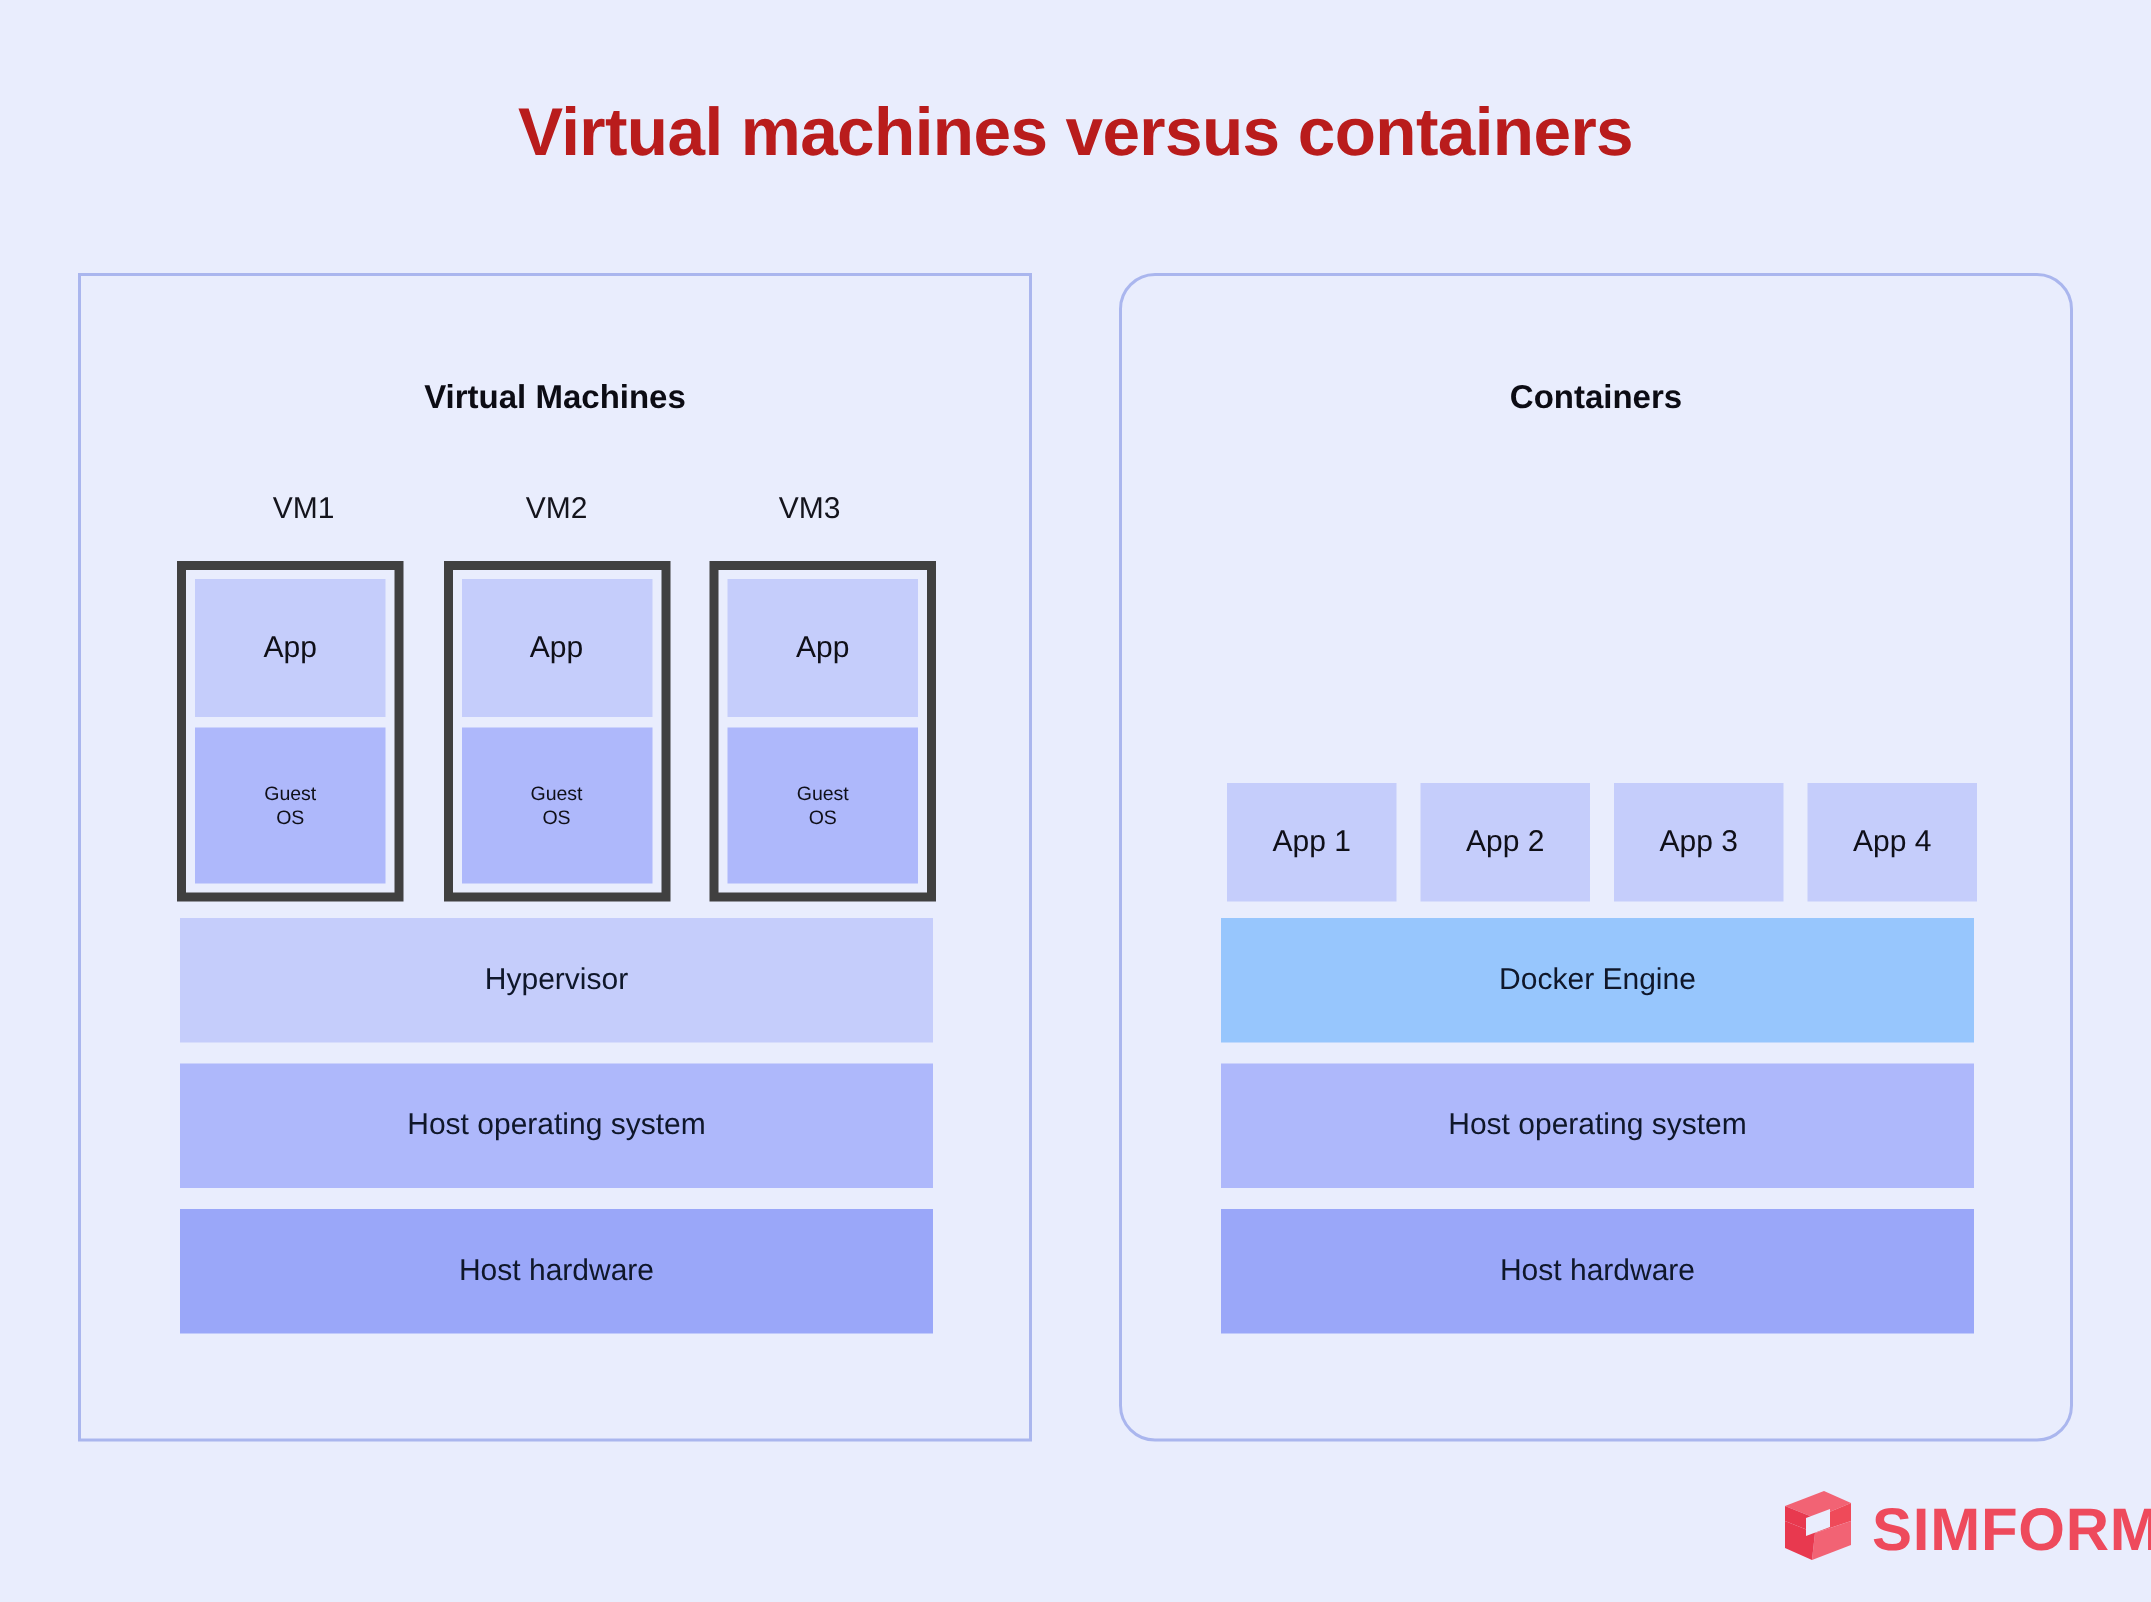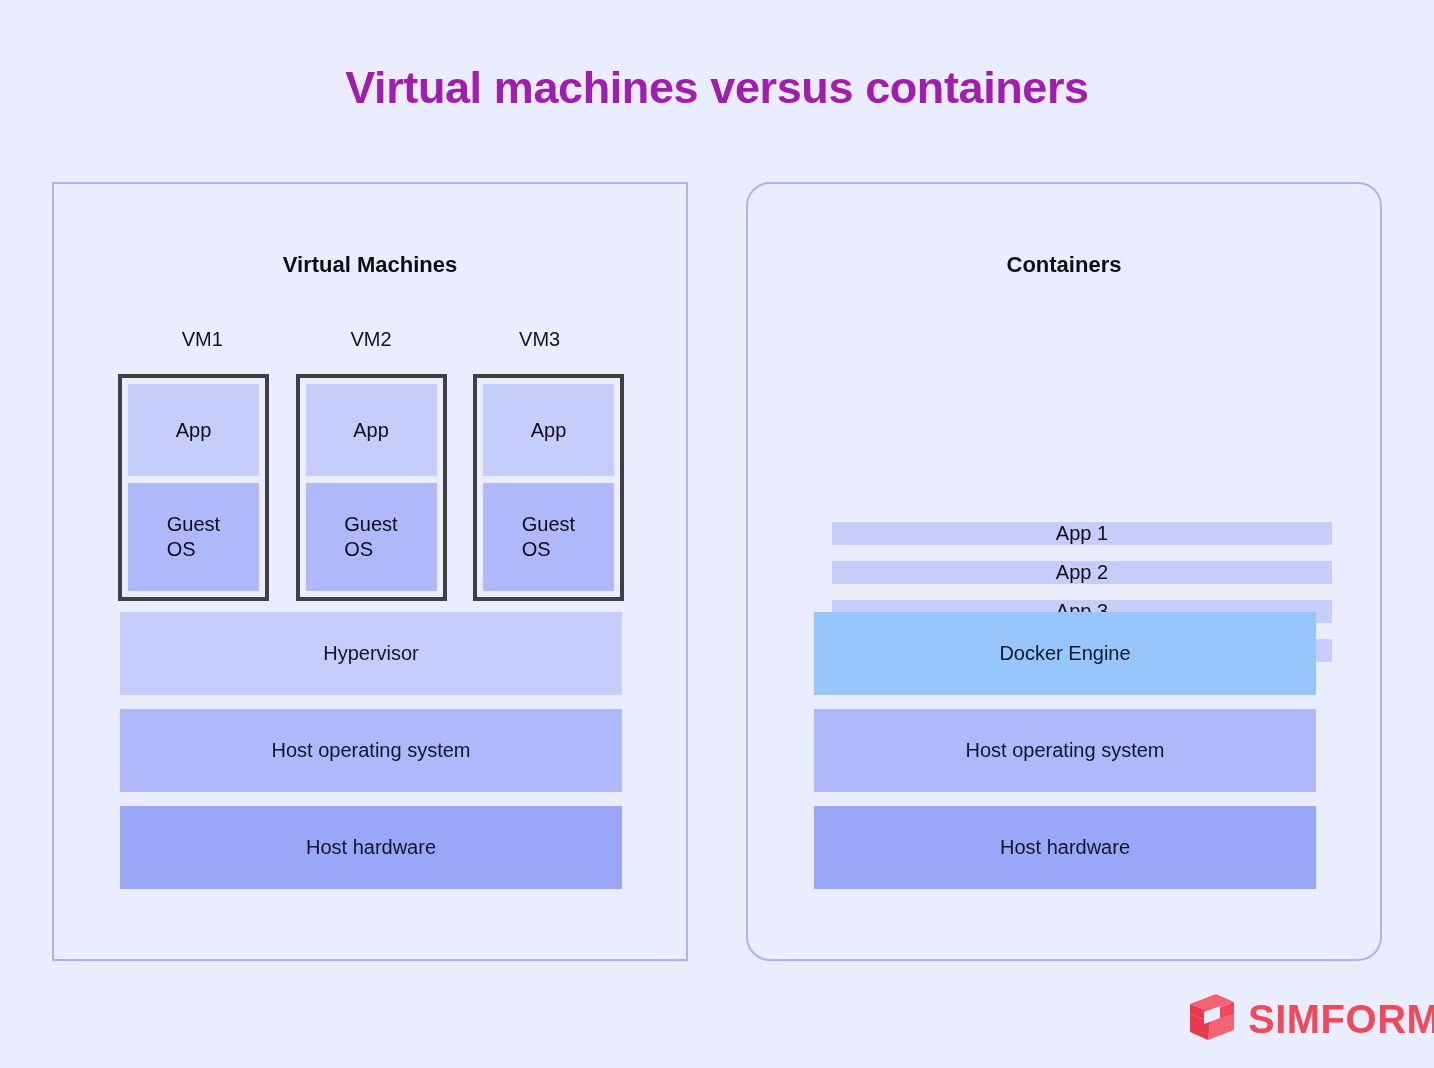"Virtual machines versus containers" #page-title { color: #a21caf -> #b91c1c }
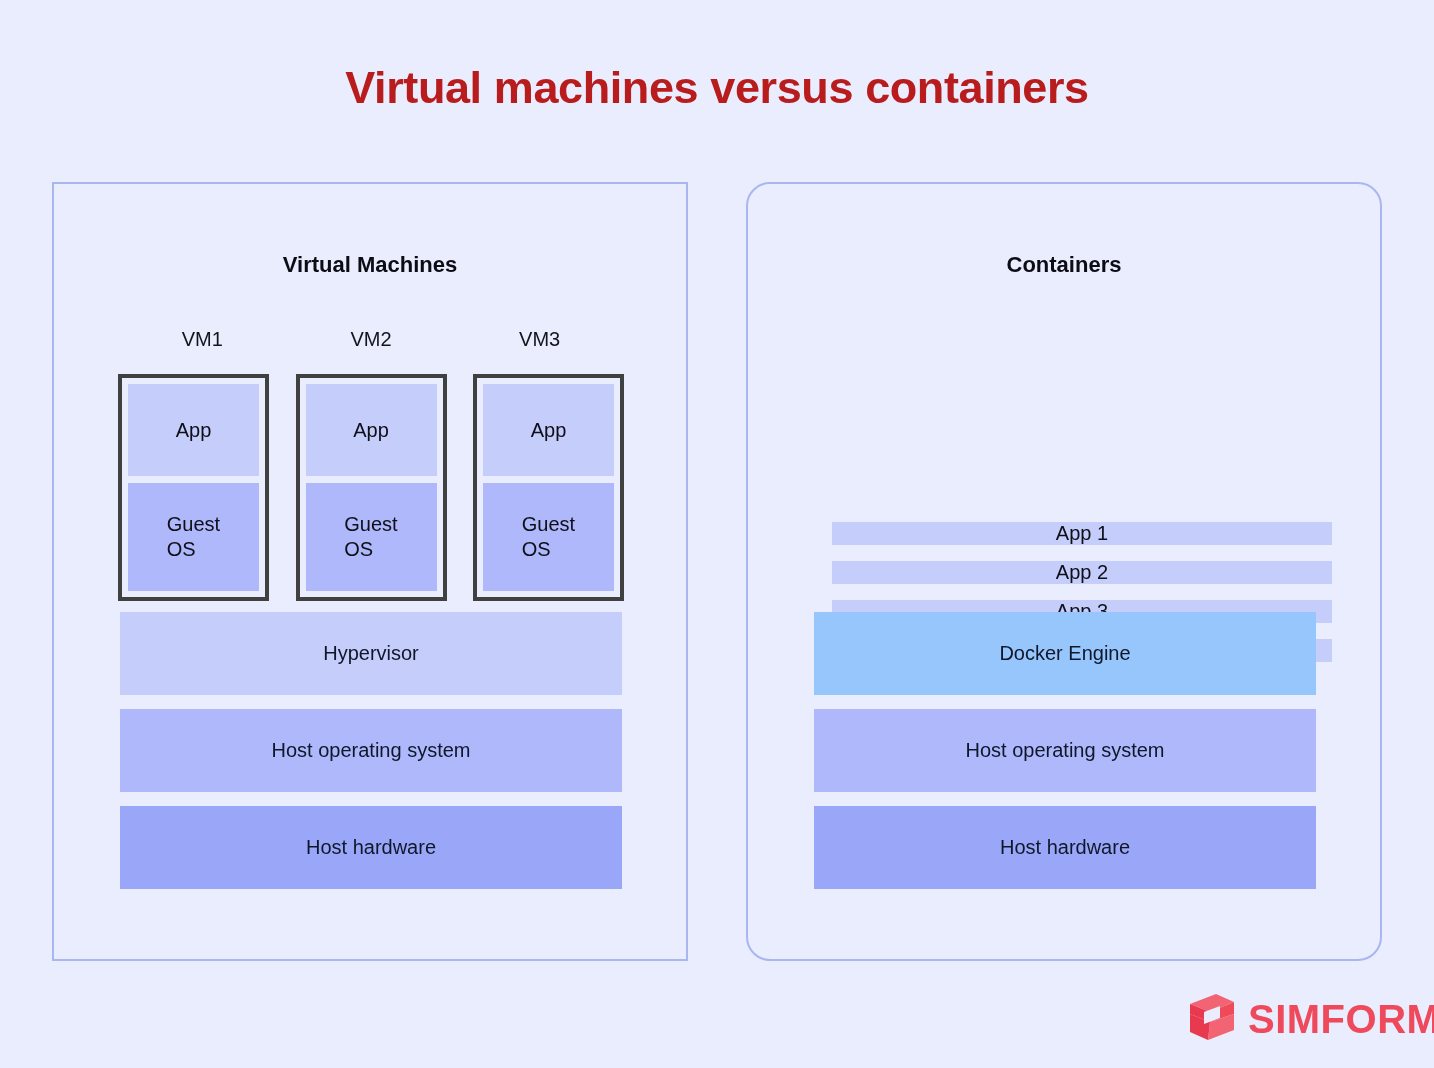"App" .vm-box { border: 4px solid #404040 -> 6px solid #404040 }
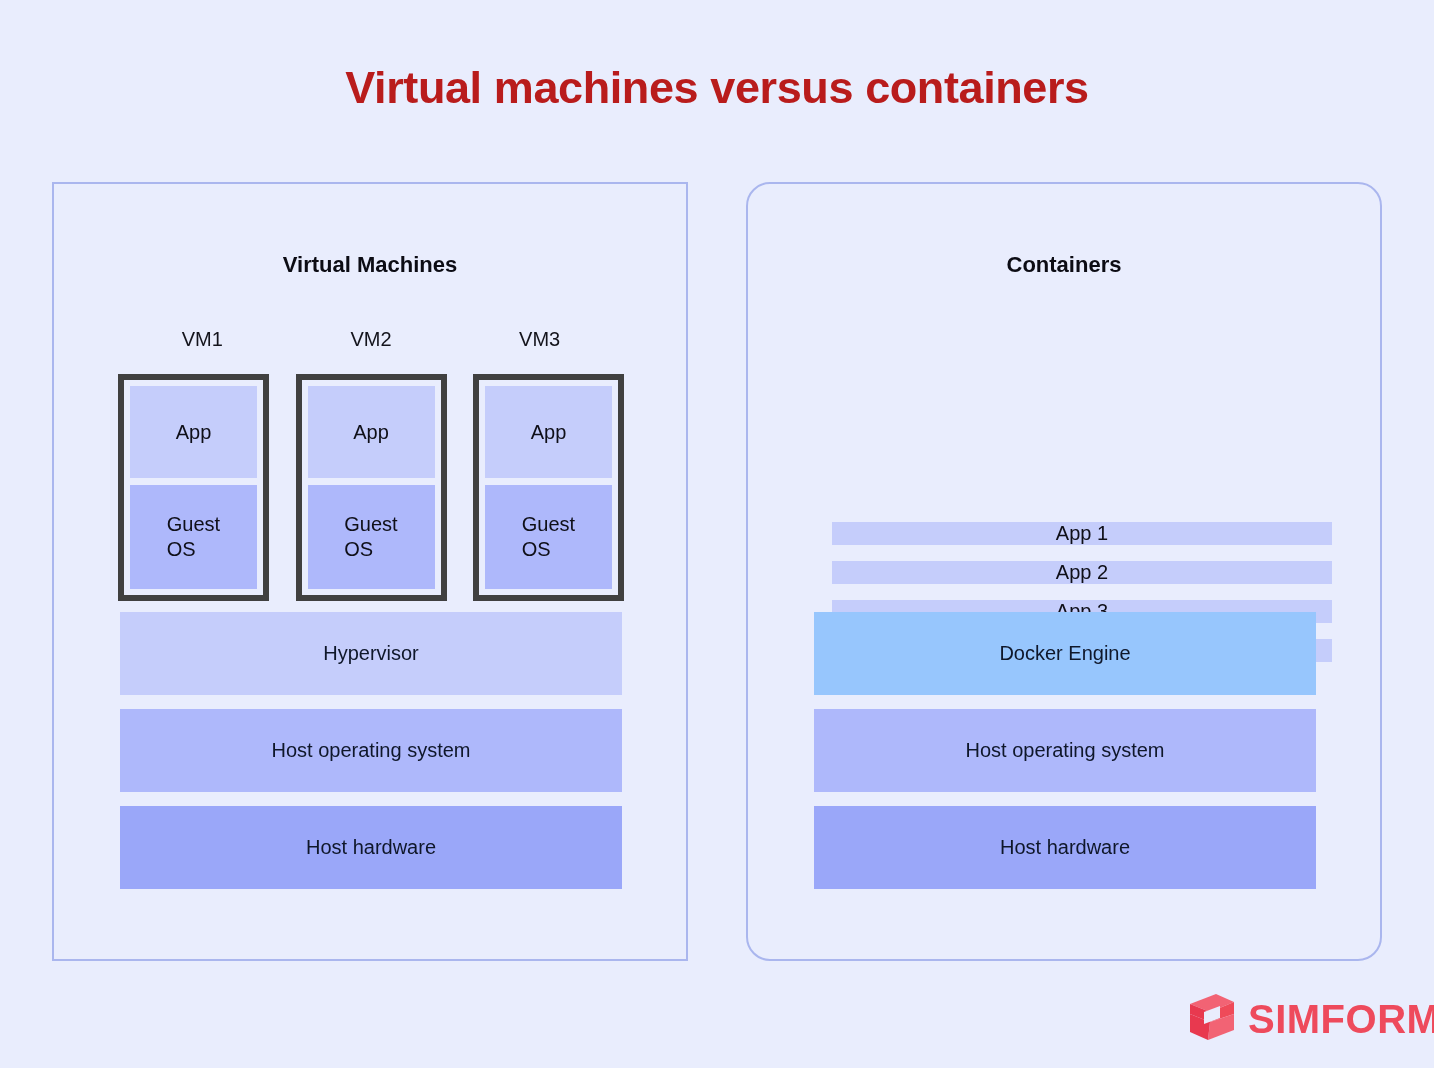"Guest" .vm-guest { font-size: 20px -> 13px; text-align: none -> center }
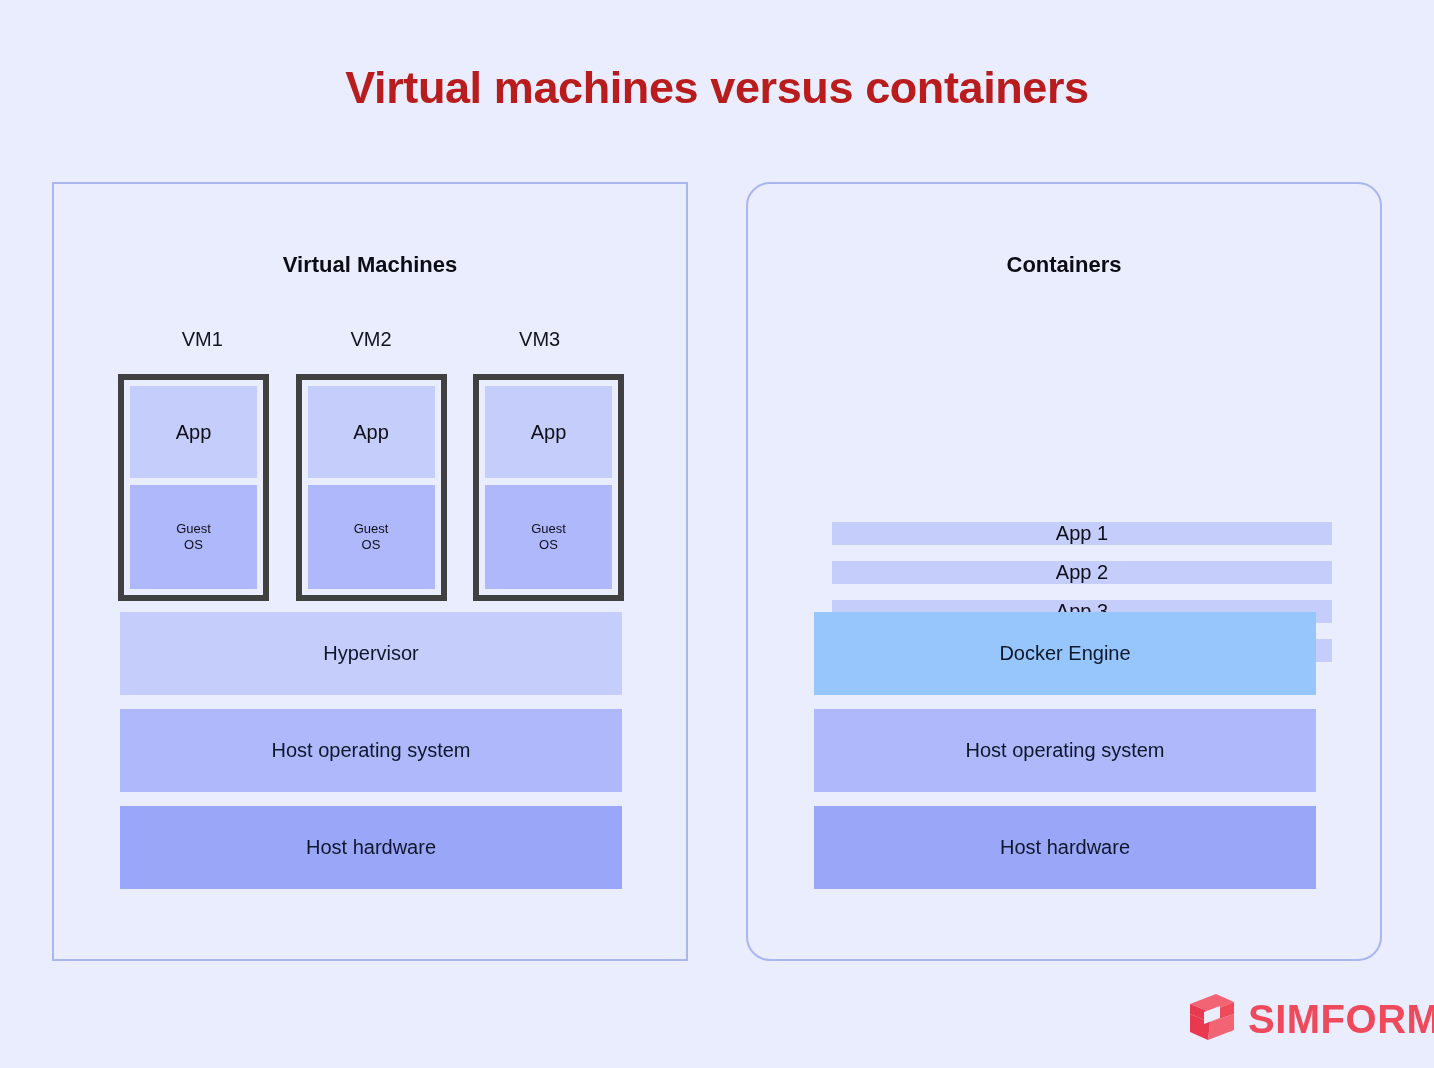"App 1" .ct-apps { flex-direction: column -> none; left: 84px -> 70px }
